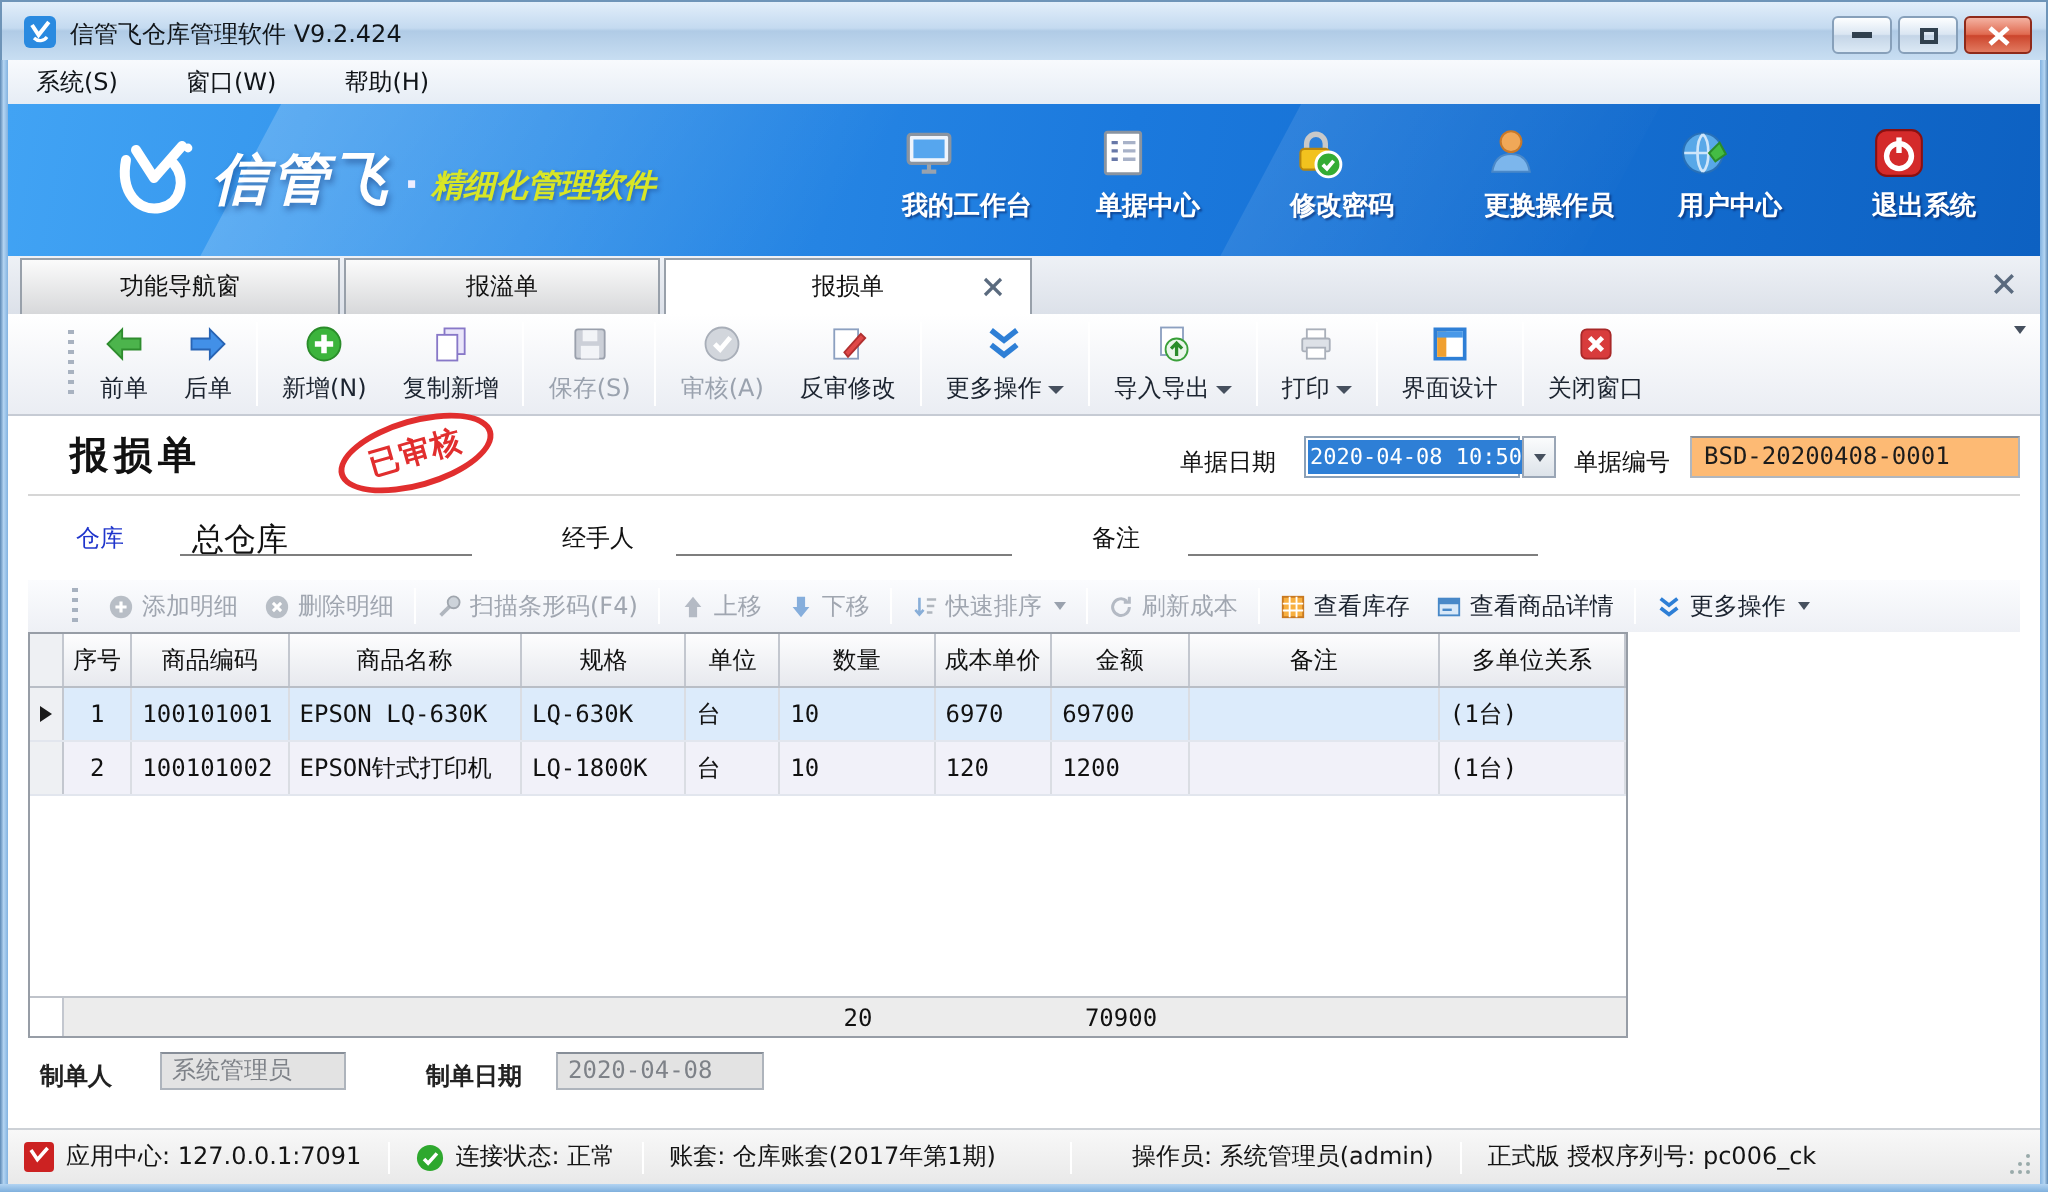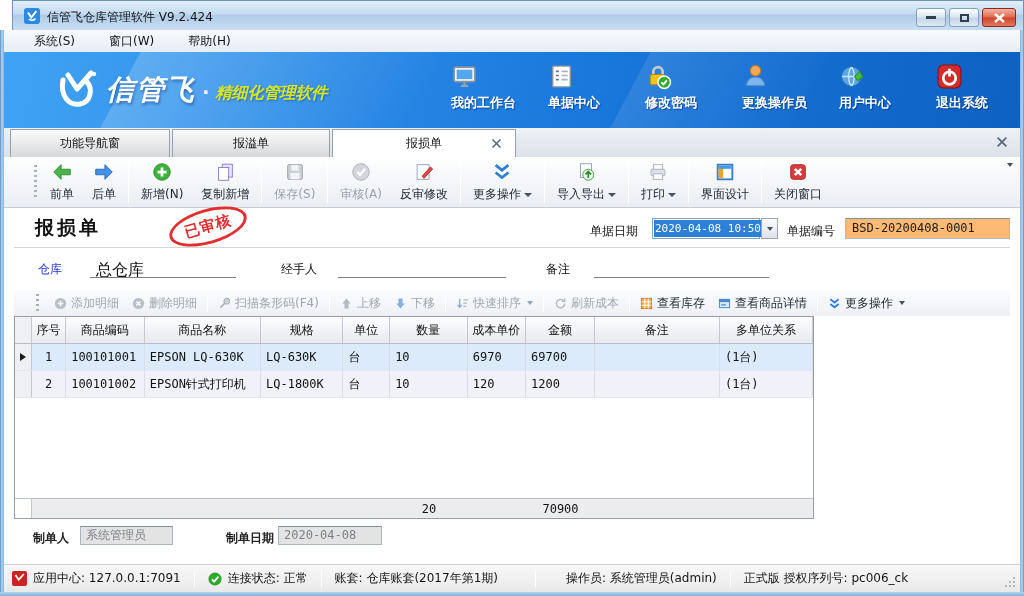"信管飞仓库管理软件 V9.2.424" .titlebar { left: 12px -> 0 }
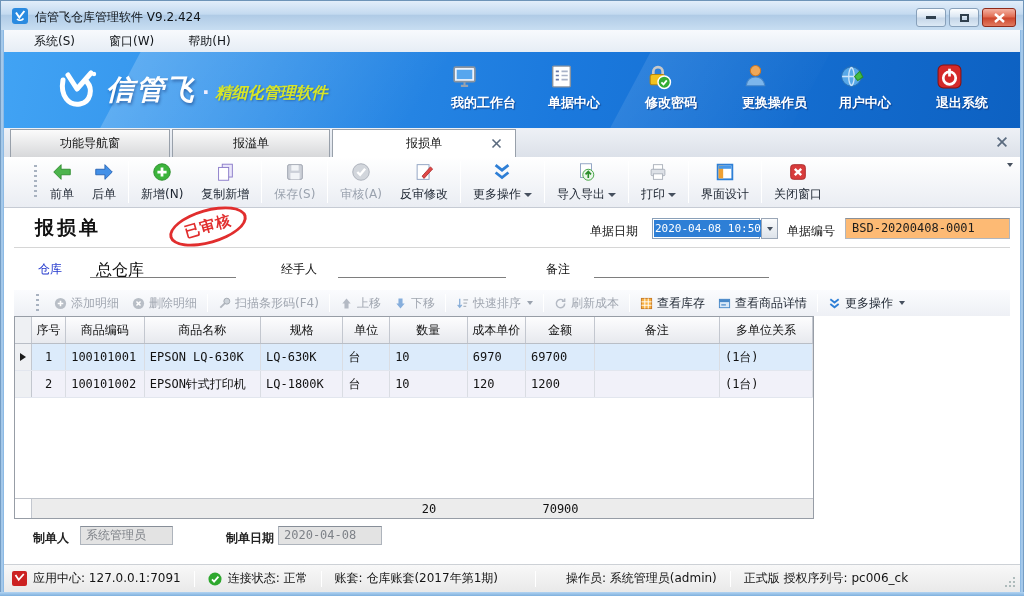"系统(S)" .menubar { padding-left: 26px -> 10px }
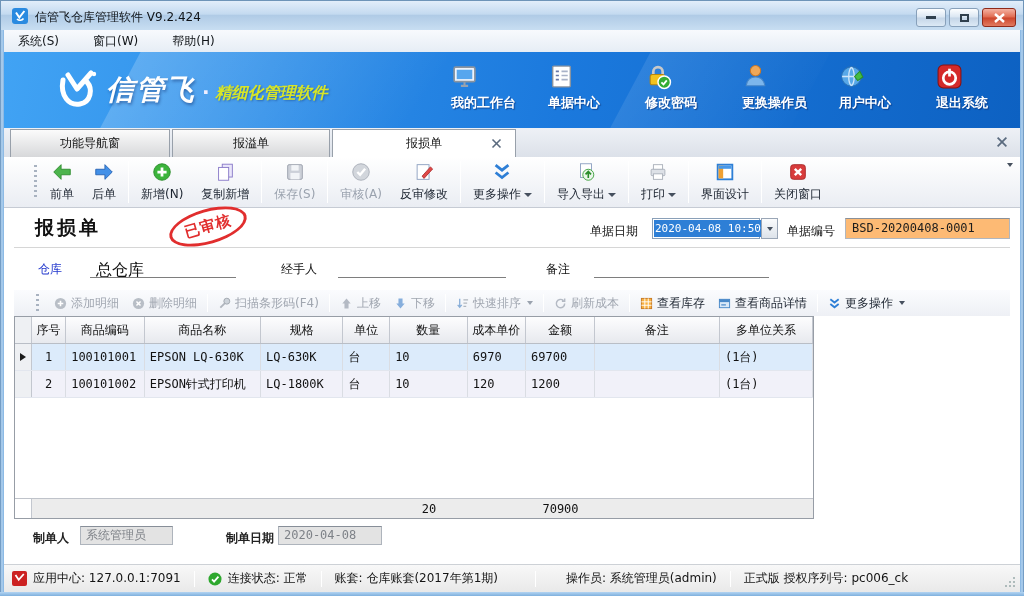"制单人" .ft-label { margin-left: 13px -> none }
